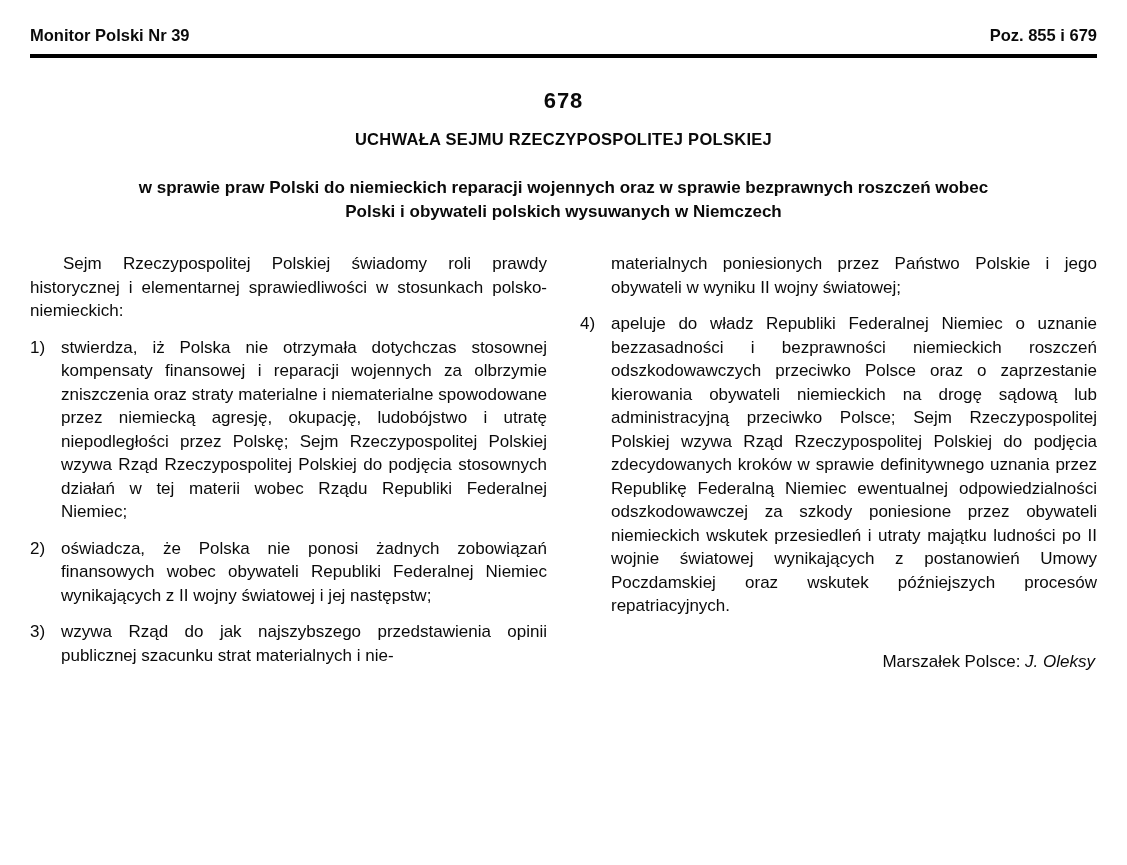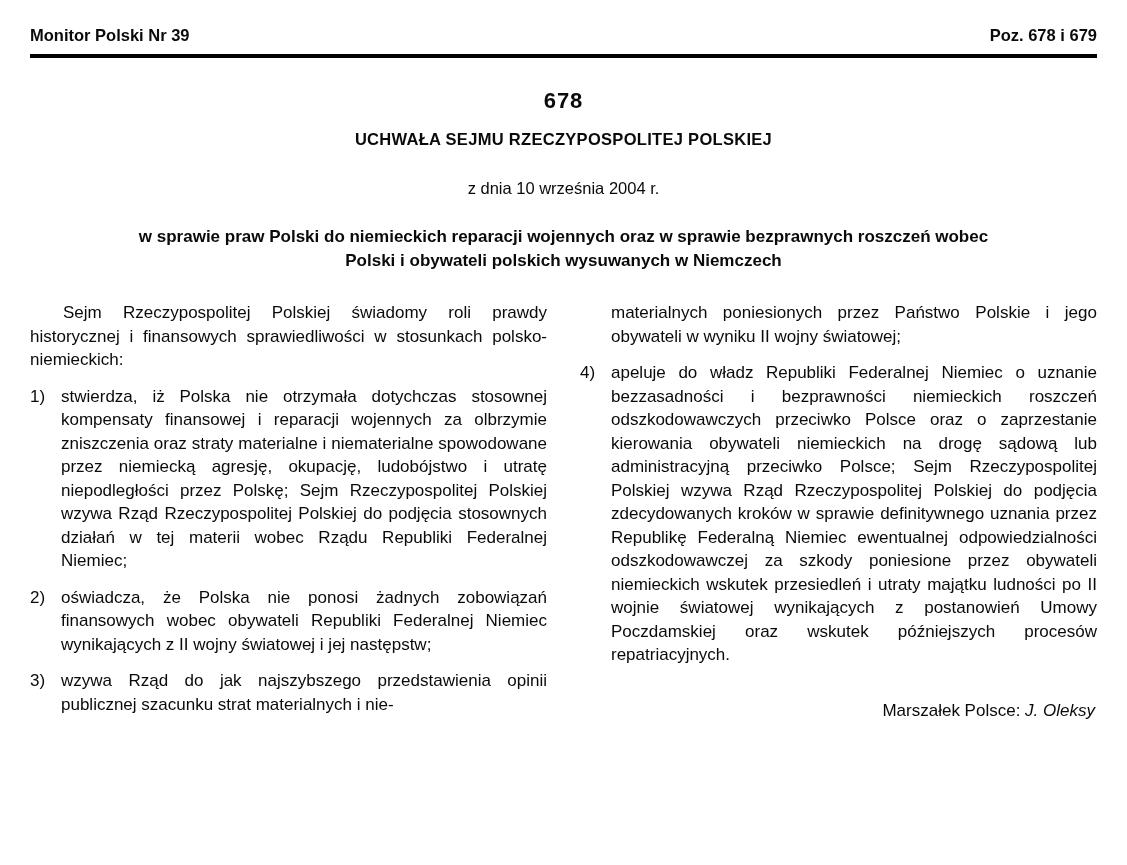"Poz. 678 i 679" div.rh-right { text: 678 -> 855 }
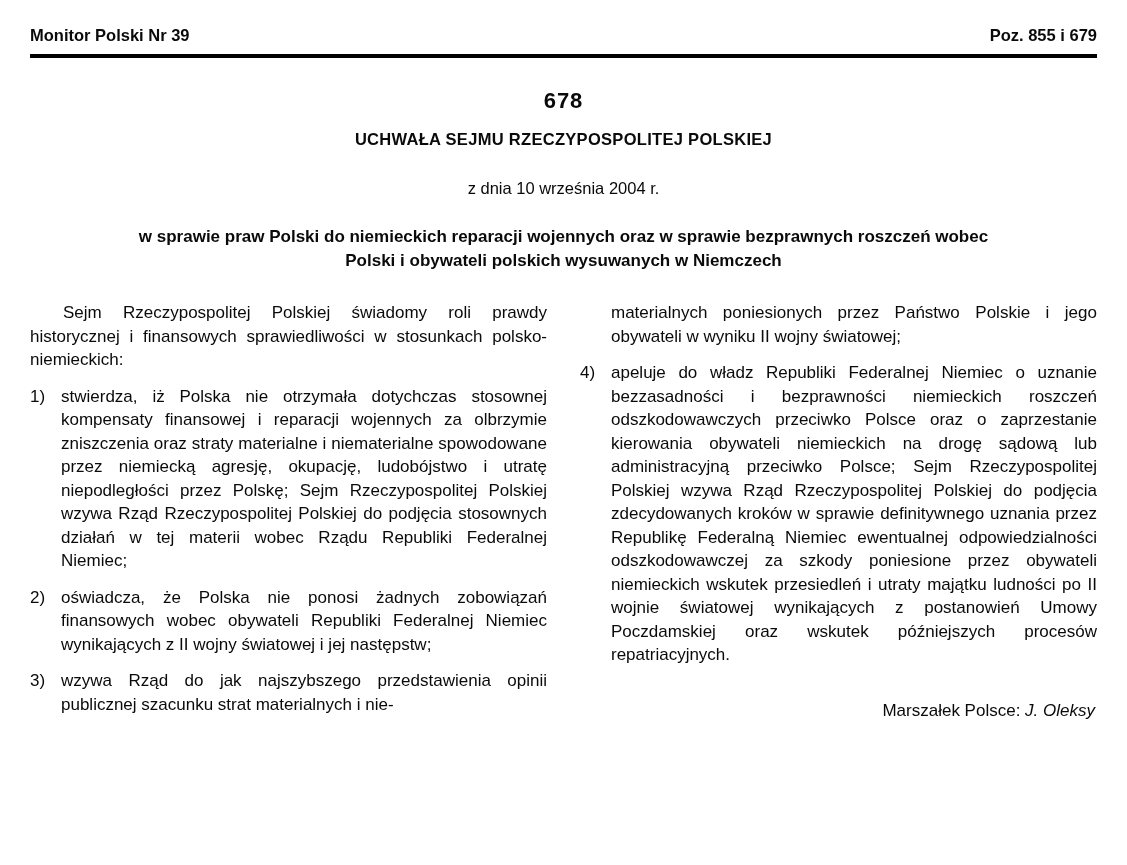"z dnia 10 września 2004" div.act-date { html: <div>z dnia 10 września 2004 r.</div> -> none }
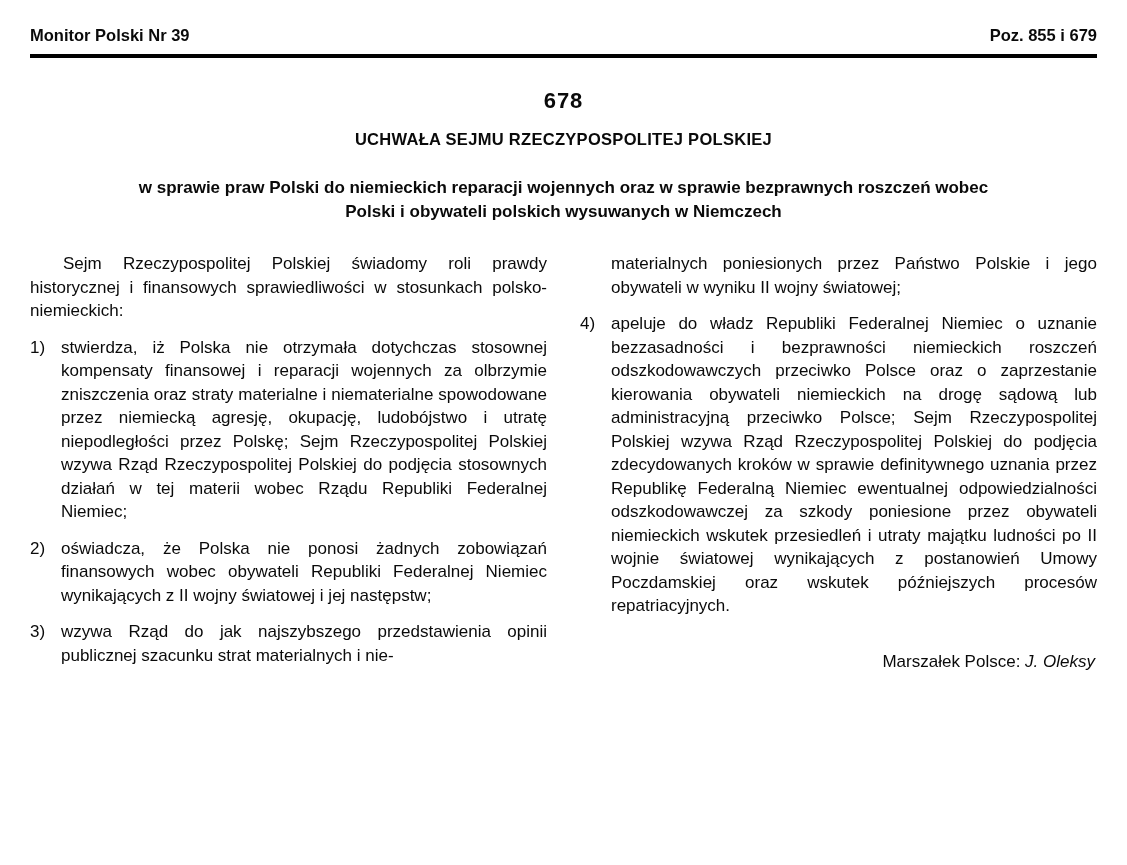"Sejm Rzeczypospolitej Polskiej świadomy" p.intro { text: finansowych -> elementarnej }
